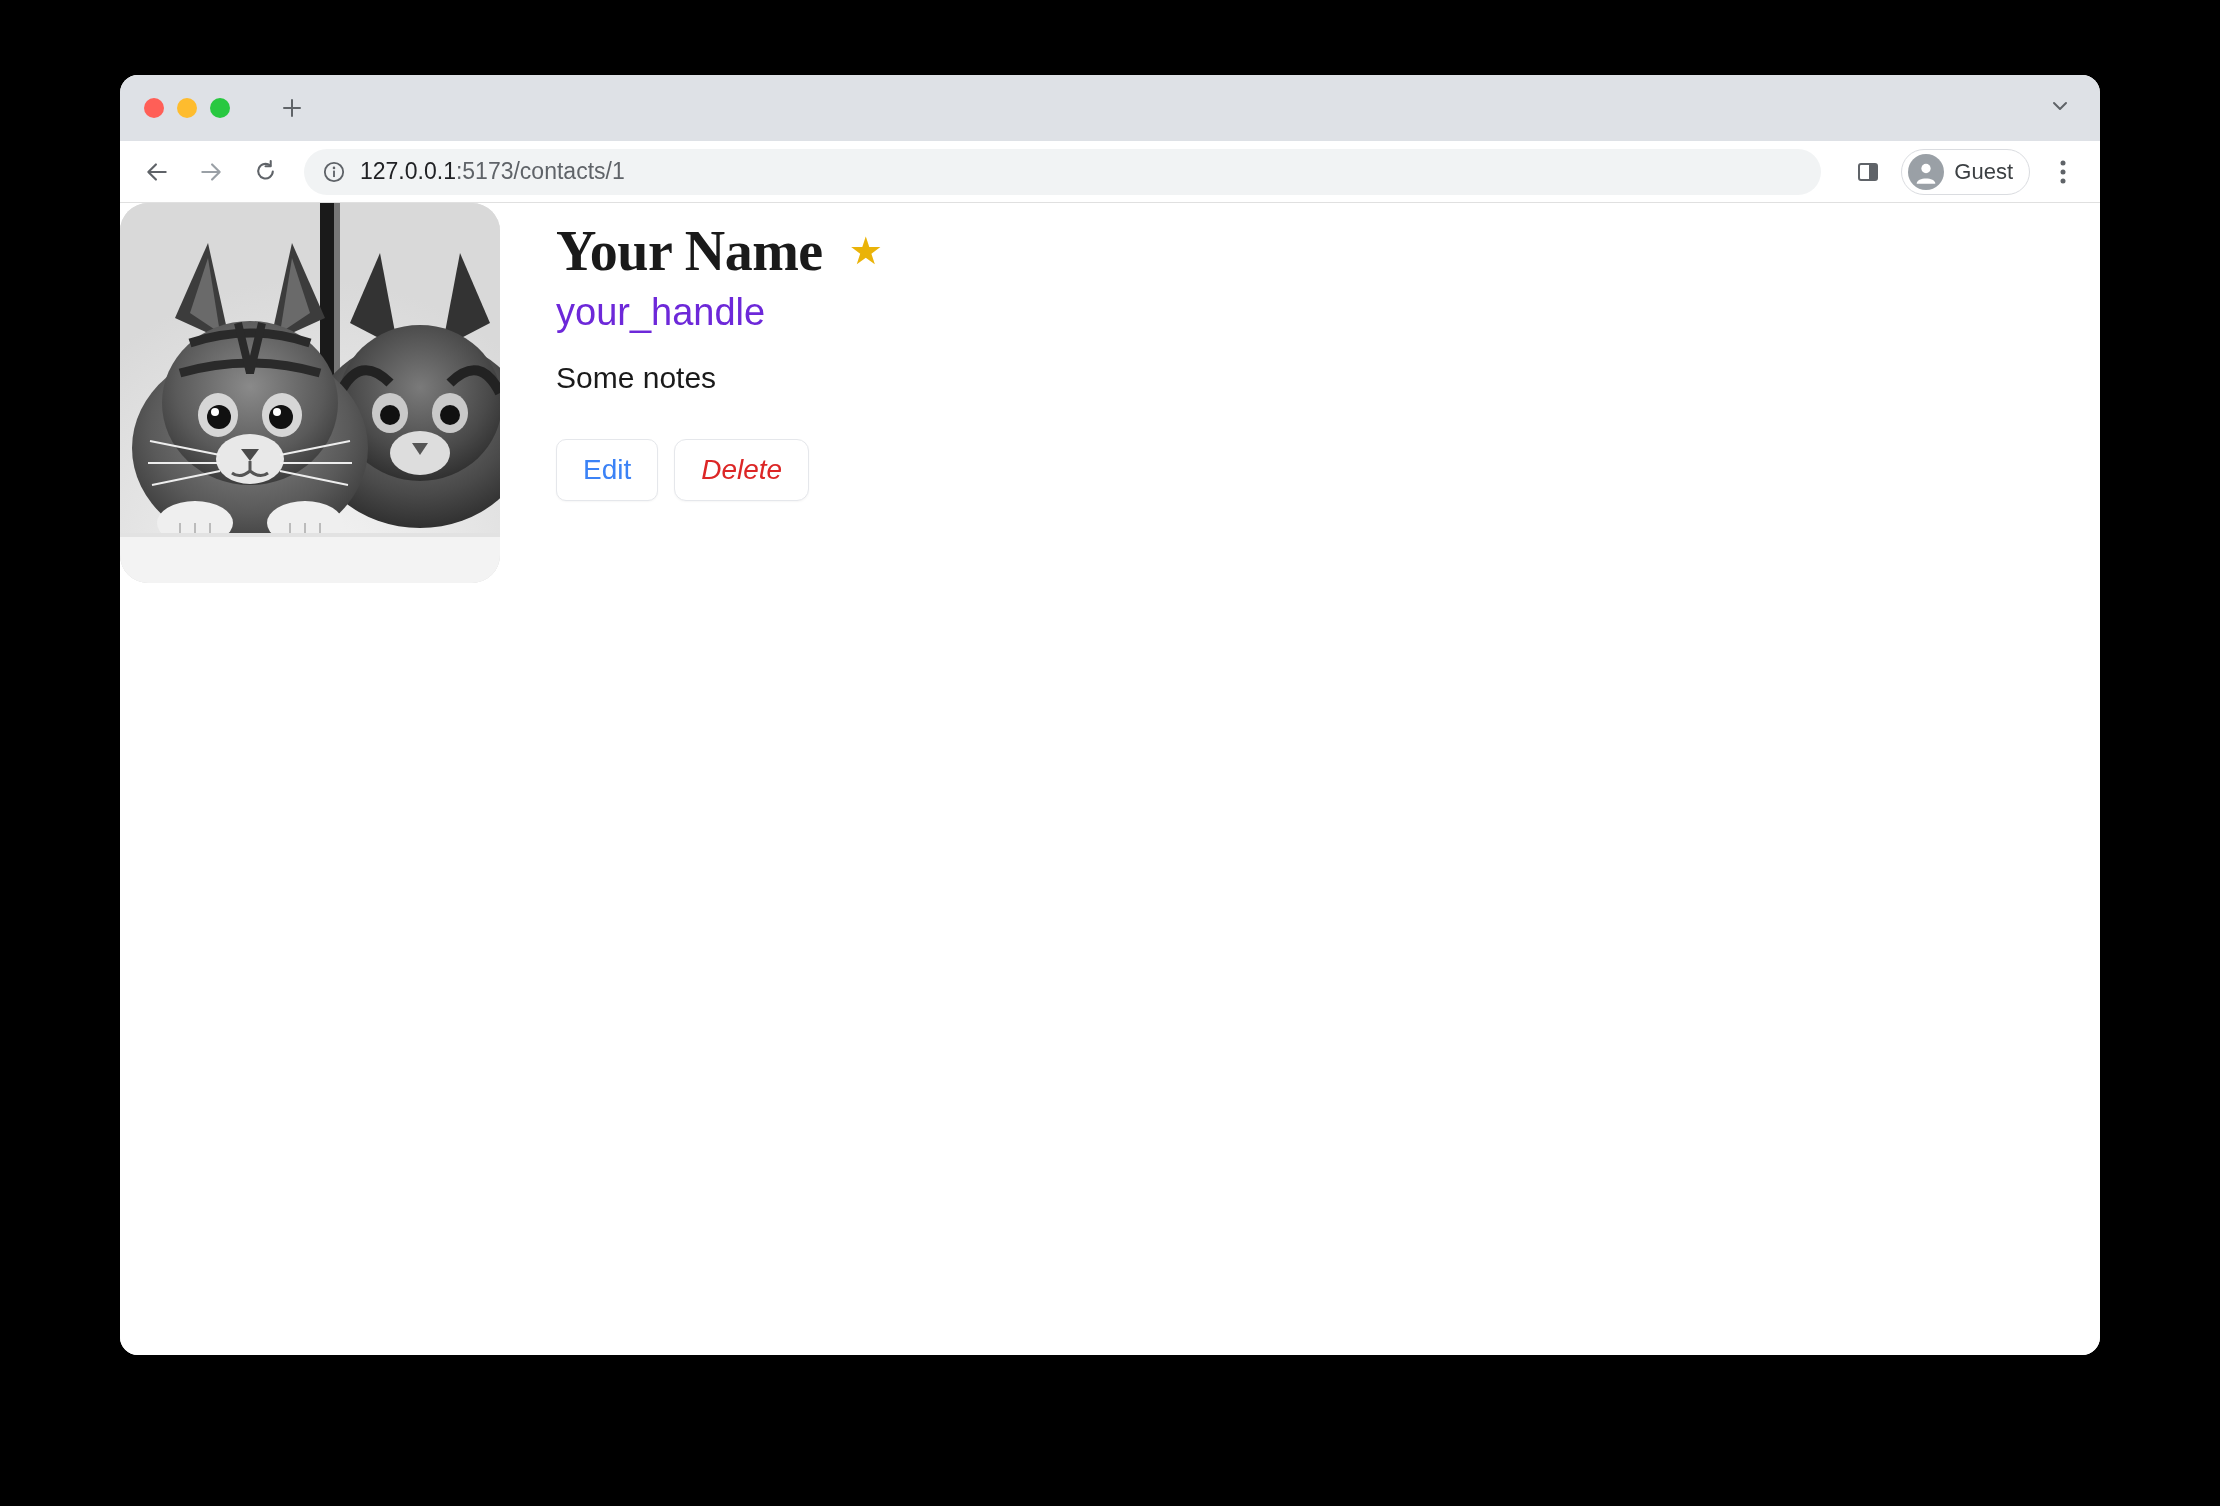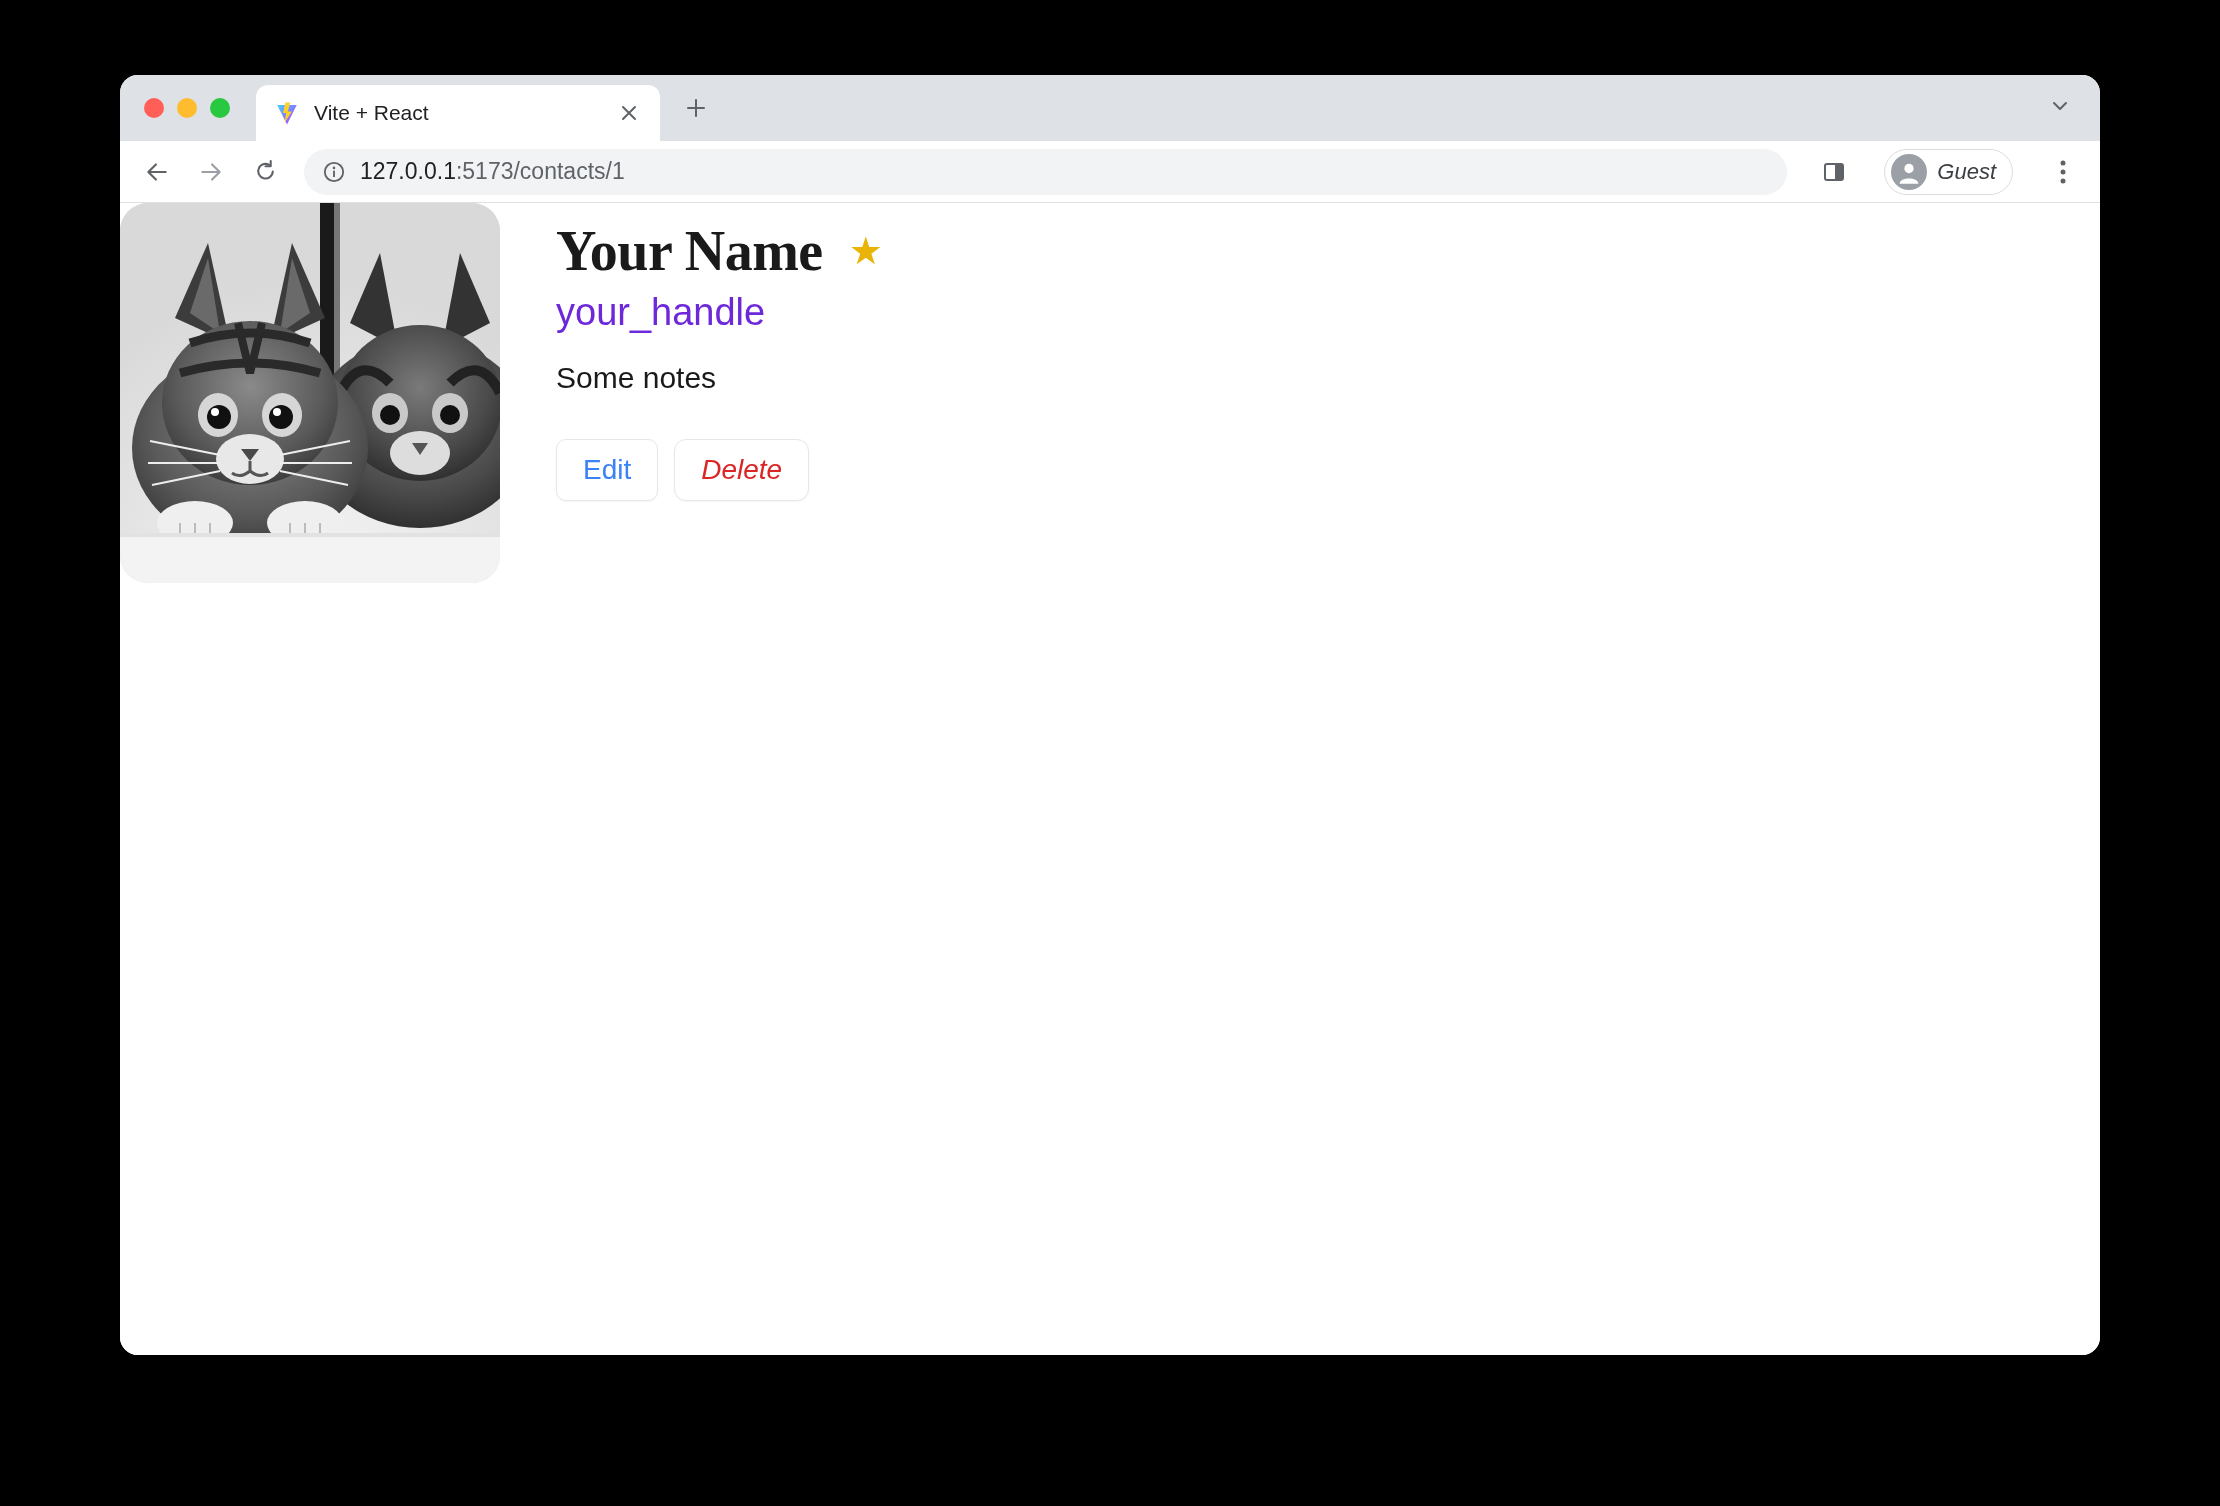"Vite + React" div.tab { html: <div> <span> <svg> <defs> <linearGradient> <stop></stop> <stop></stop> </linearGradient> </defs> <polygon></polygon> <polygon></polygon> </svg> </span> <span>Vite + React</span> <span> <svg> <path></path> </svg> </span> </div> -> none }
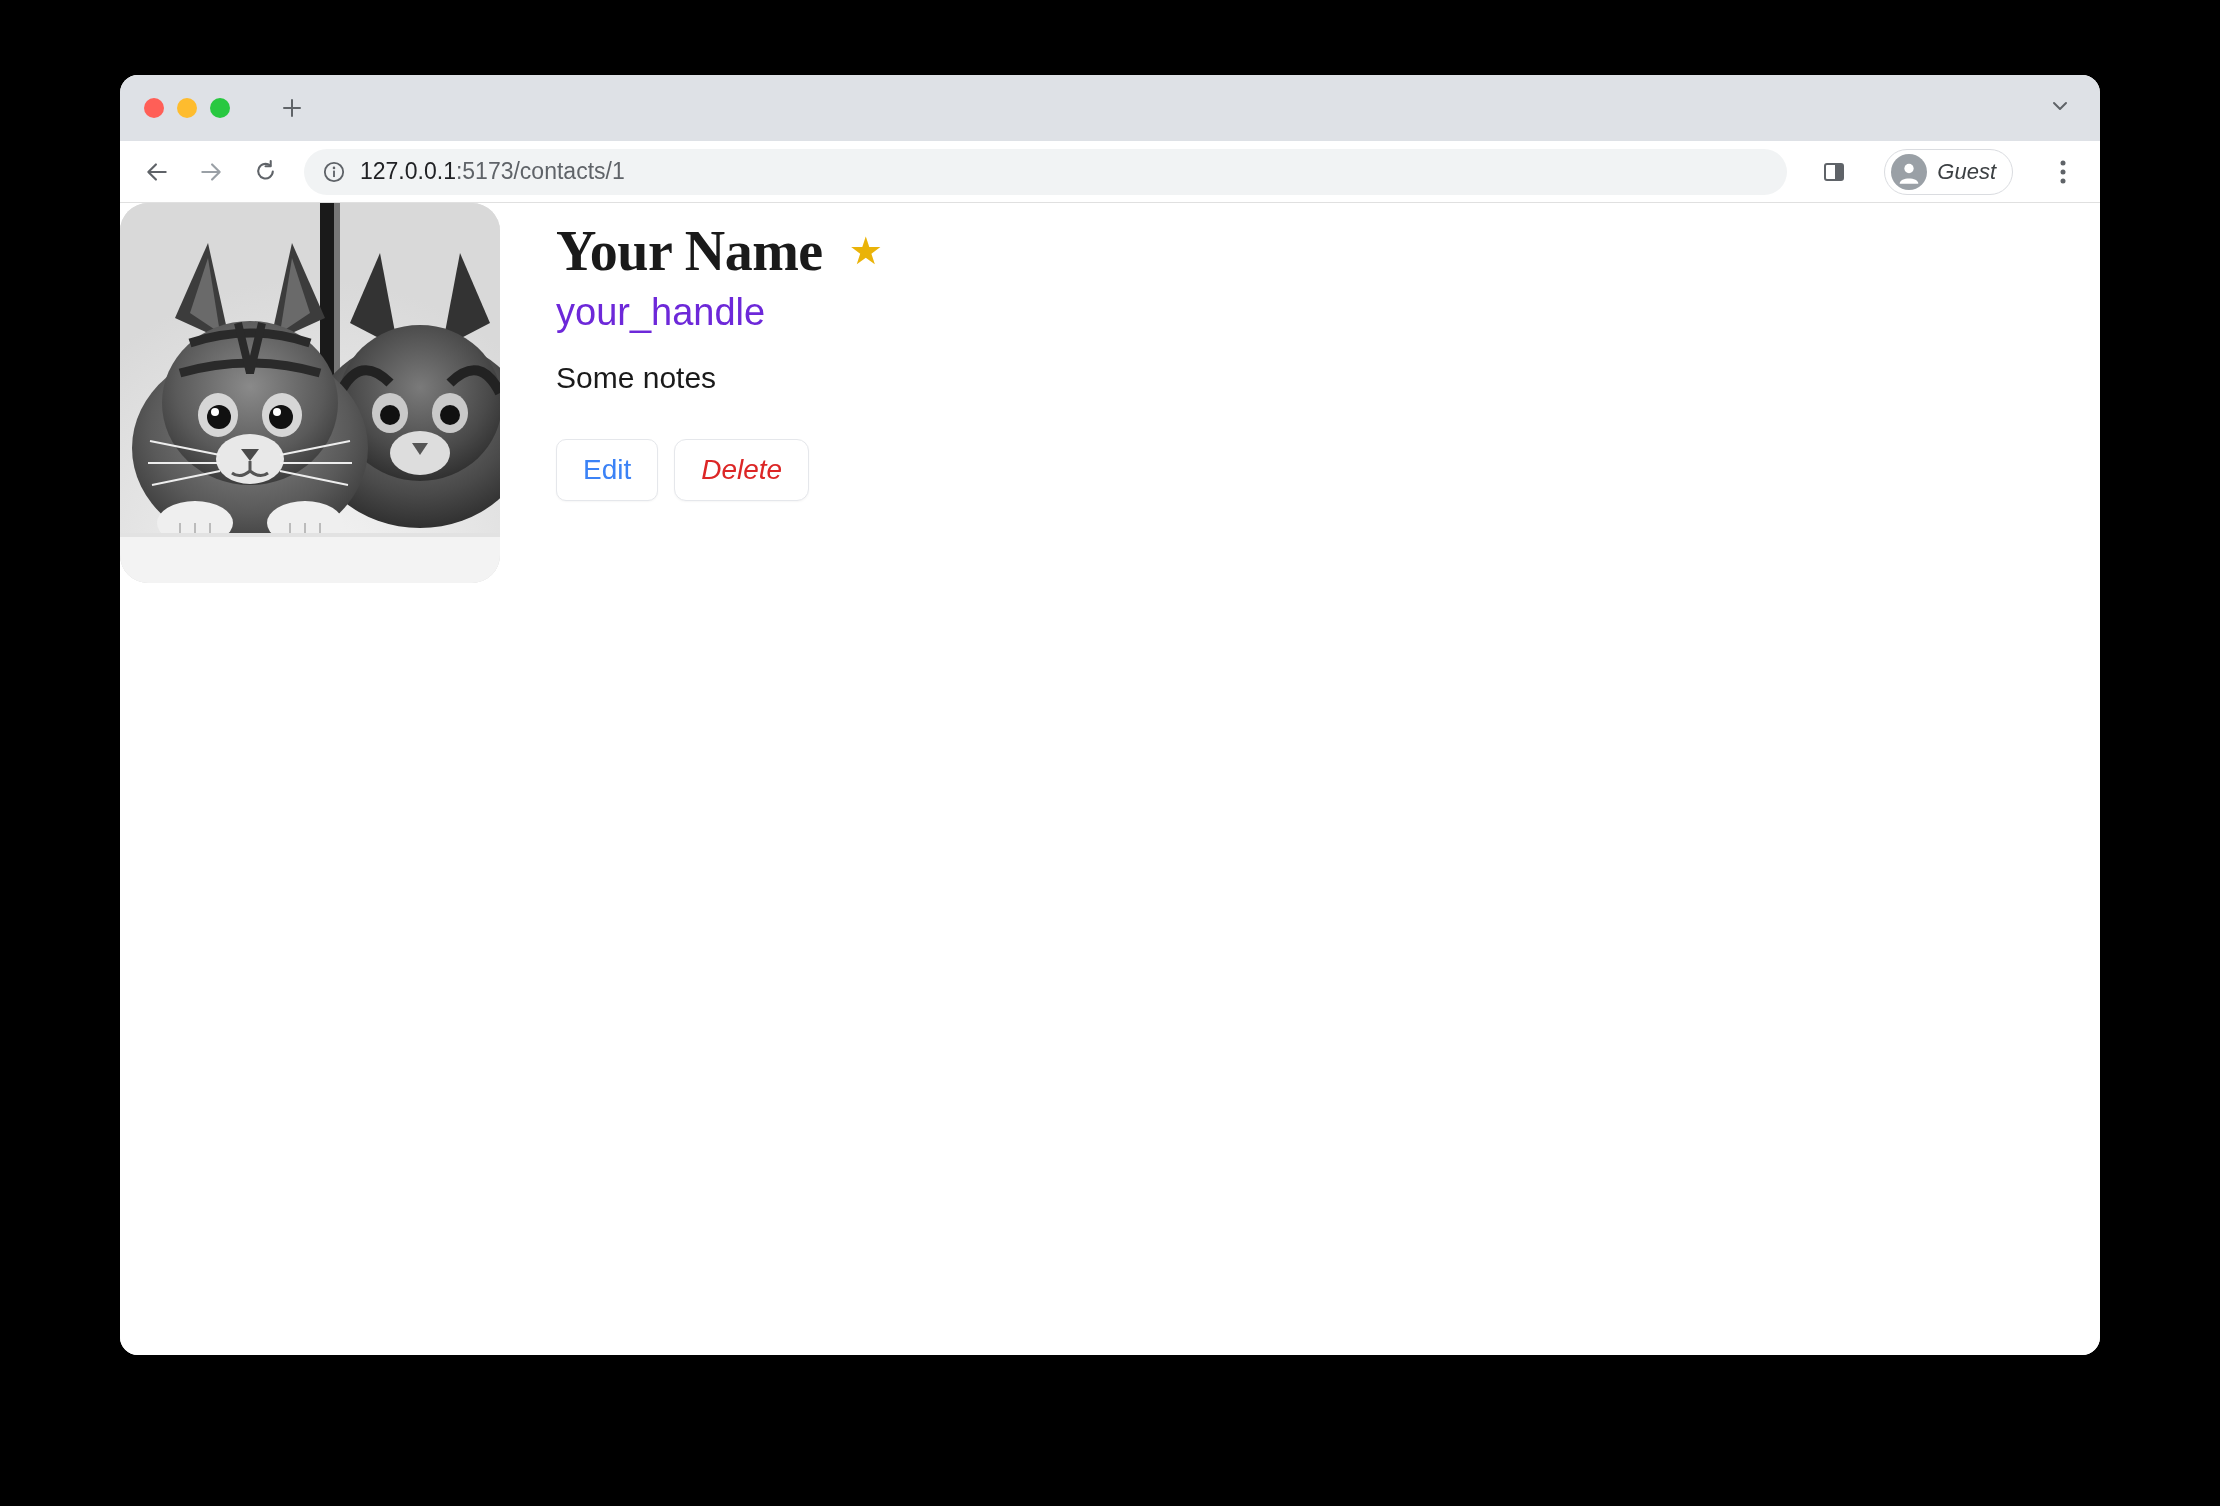"Guest" .toolbar-right { font-style: italic -> none; gap: 27px -> 10px }
